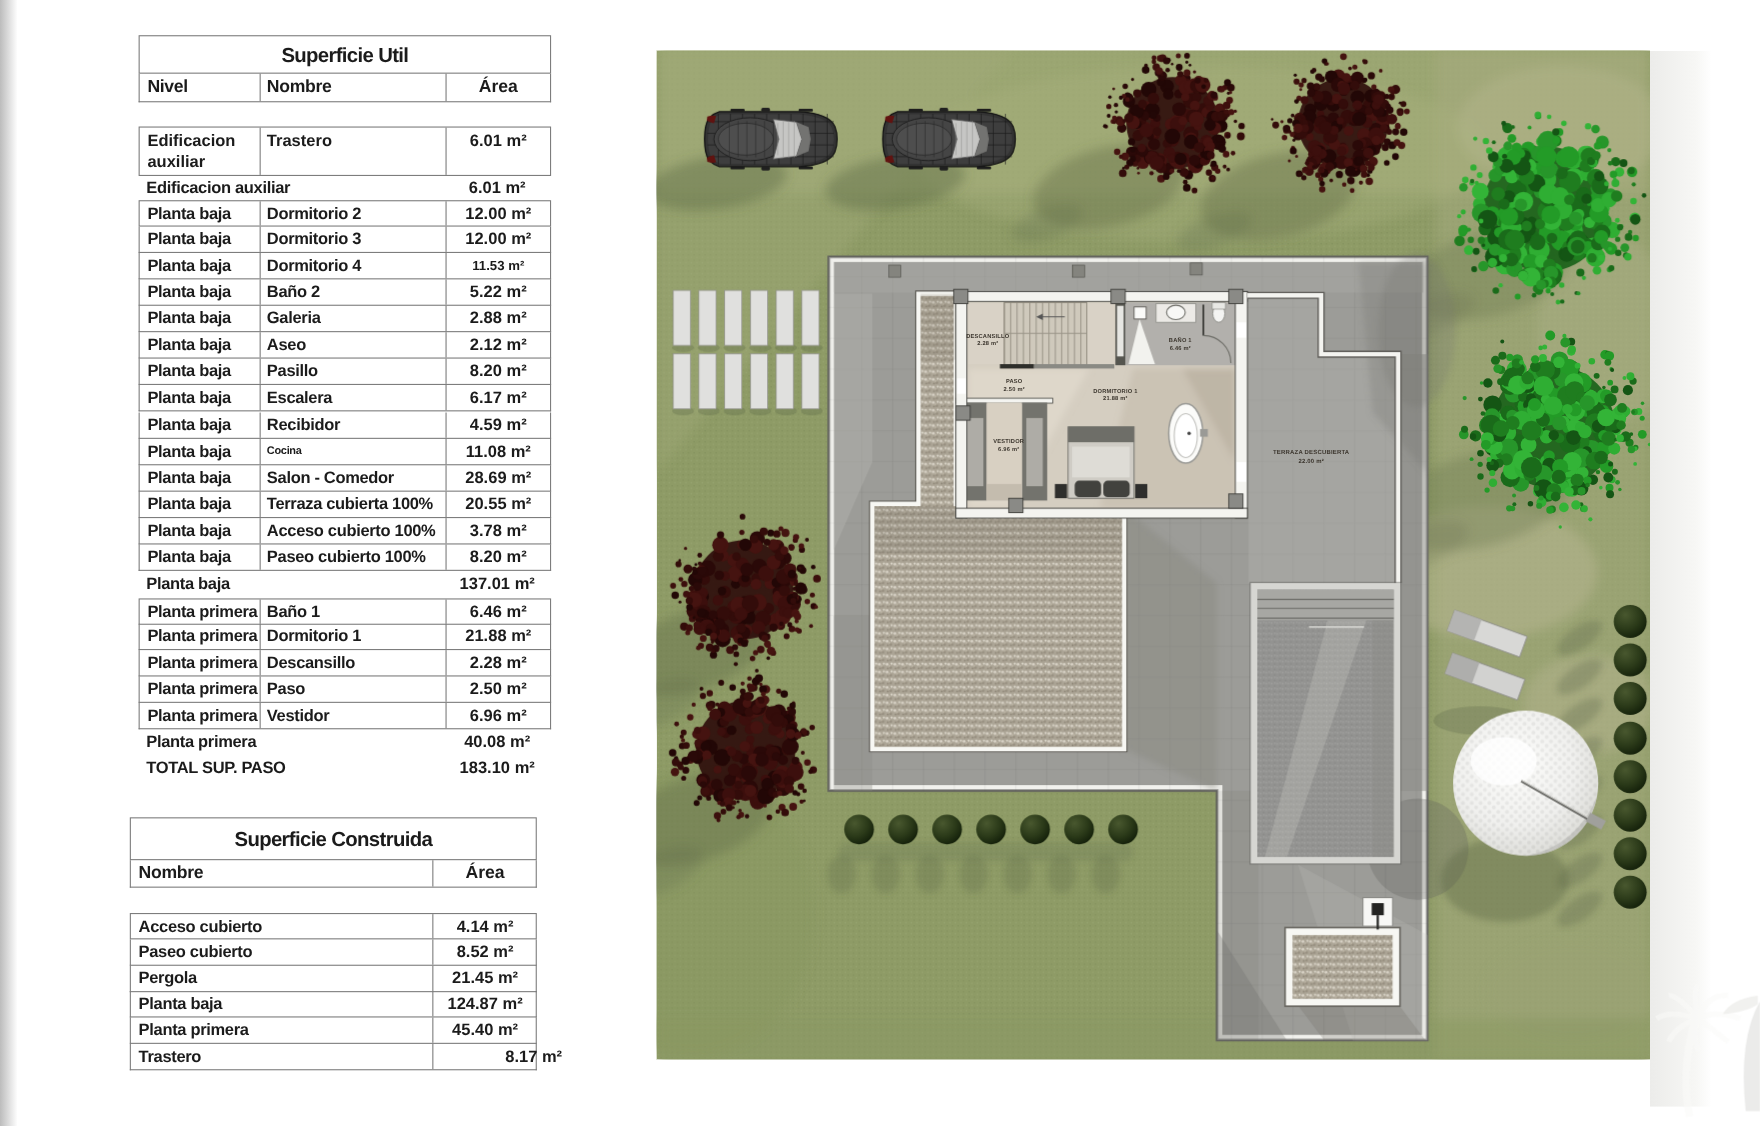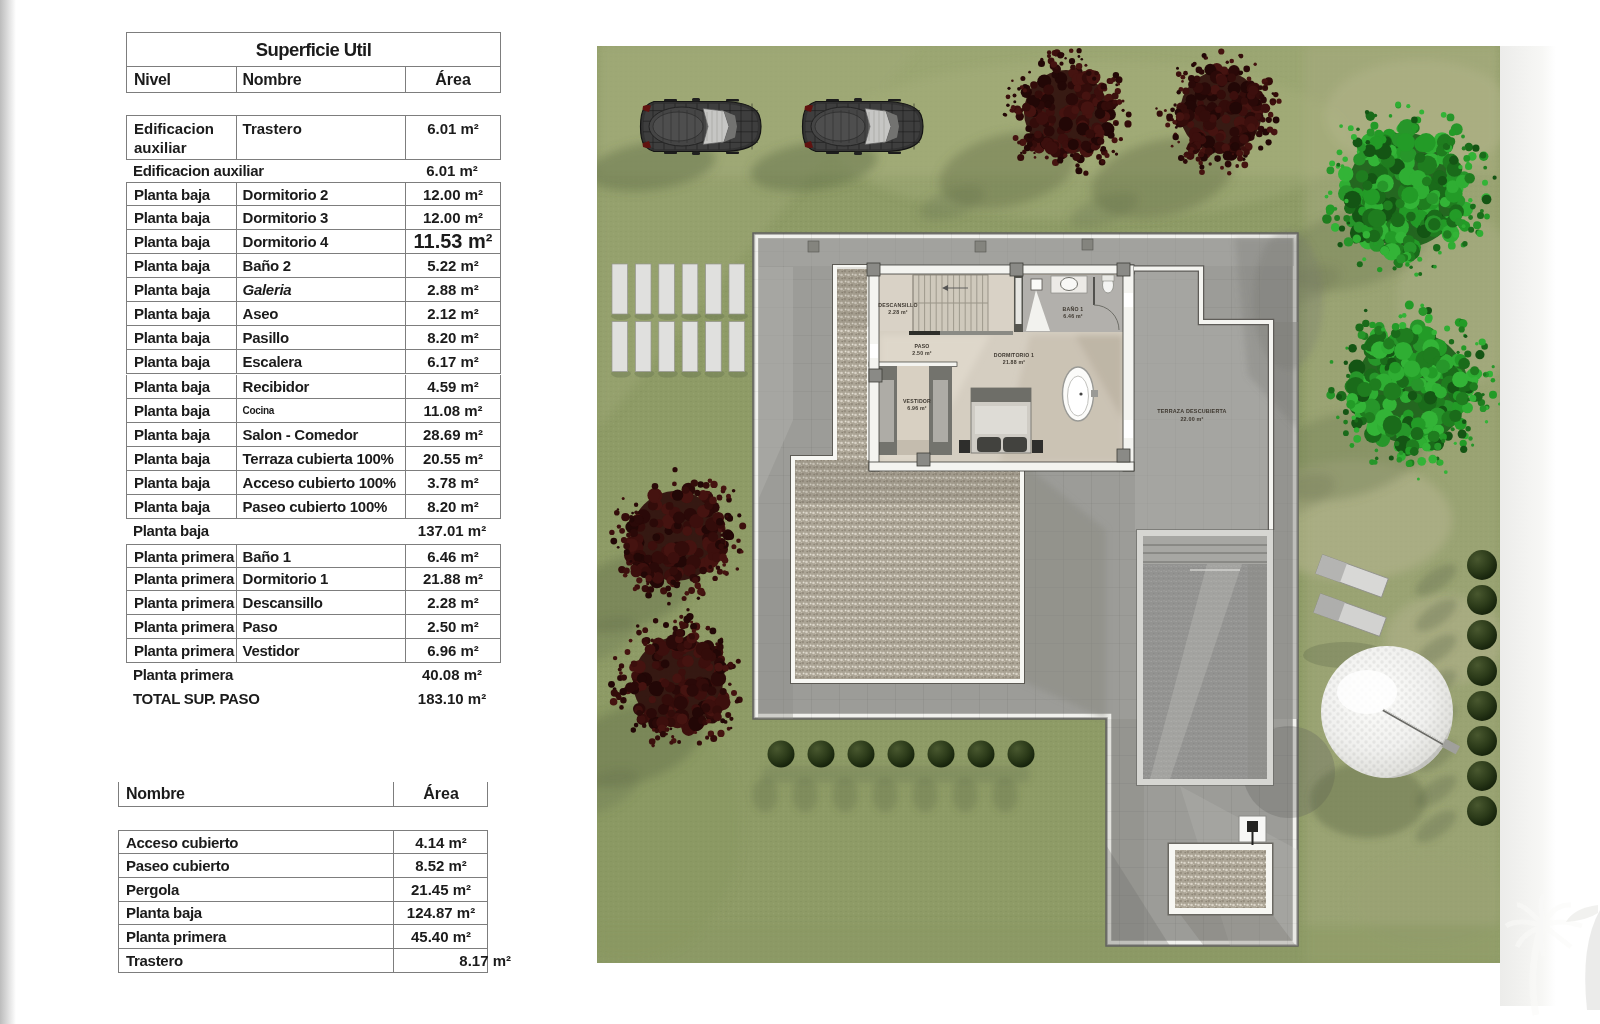"11.53 m²" div { font-size: 20px -> 12px }
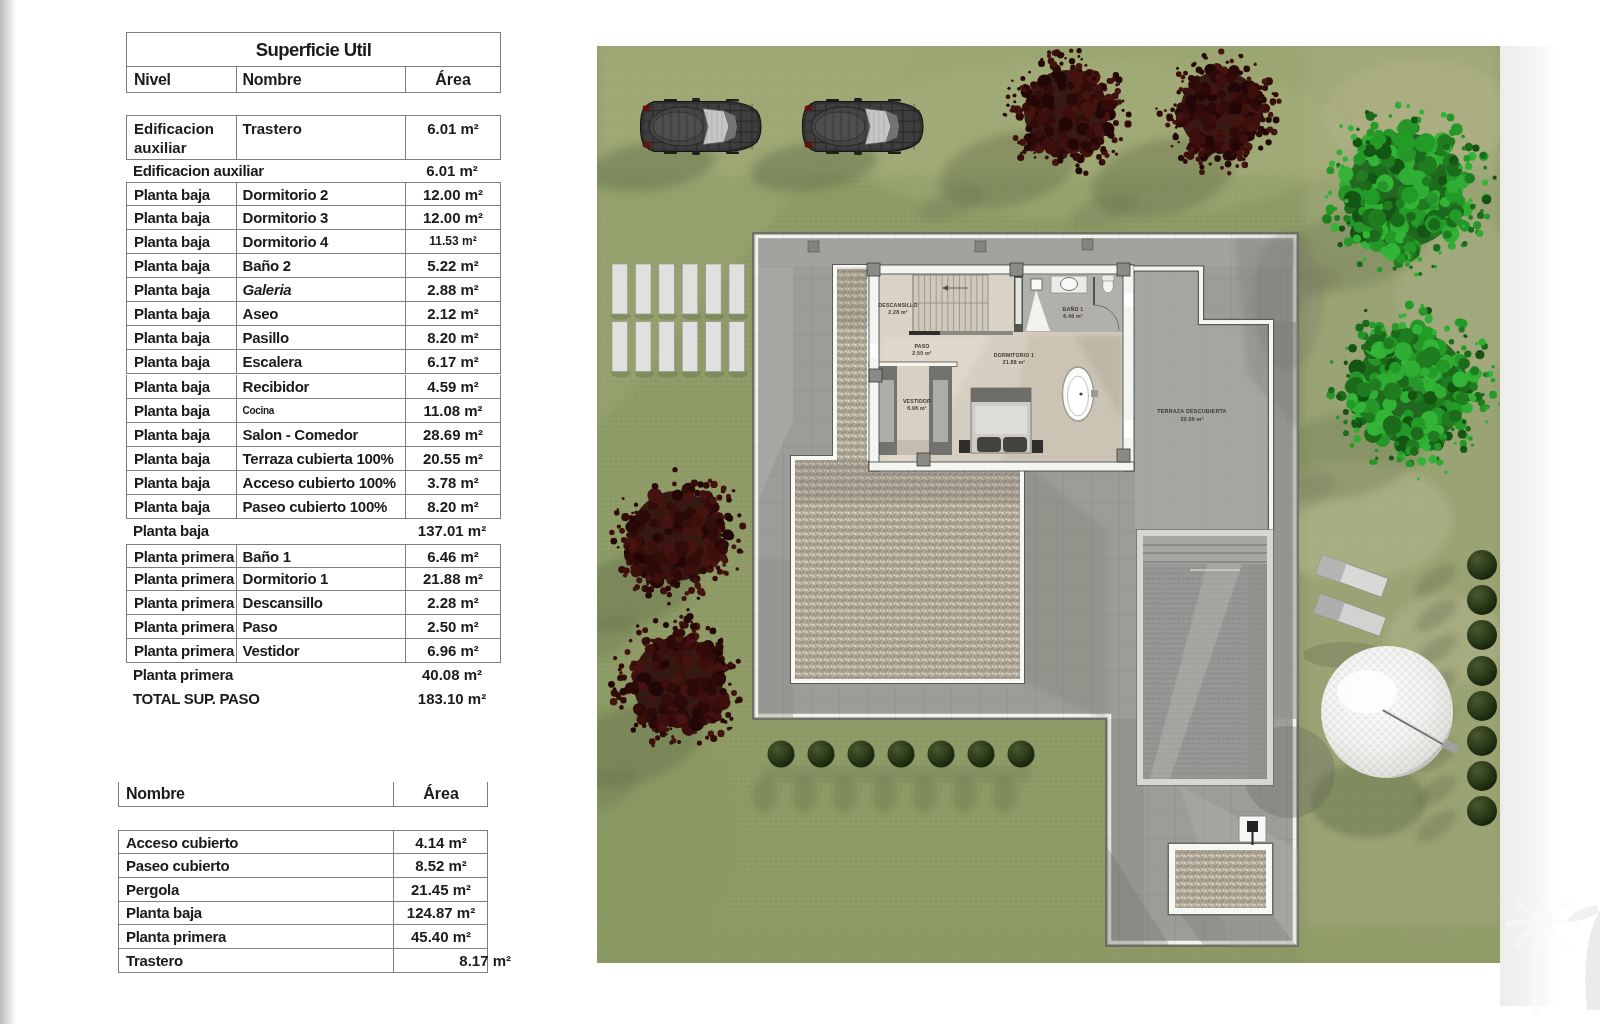"Galeria" div { font-style: italic -> none }
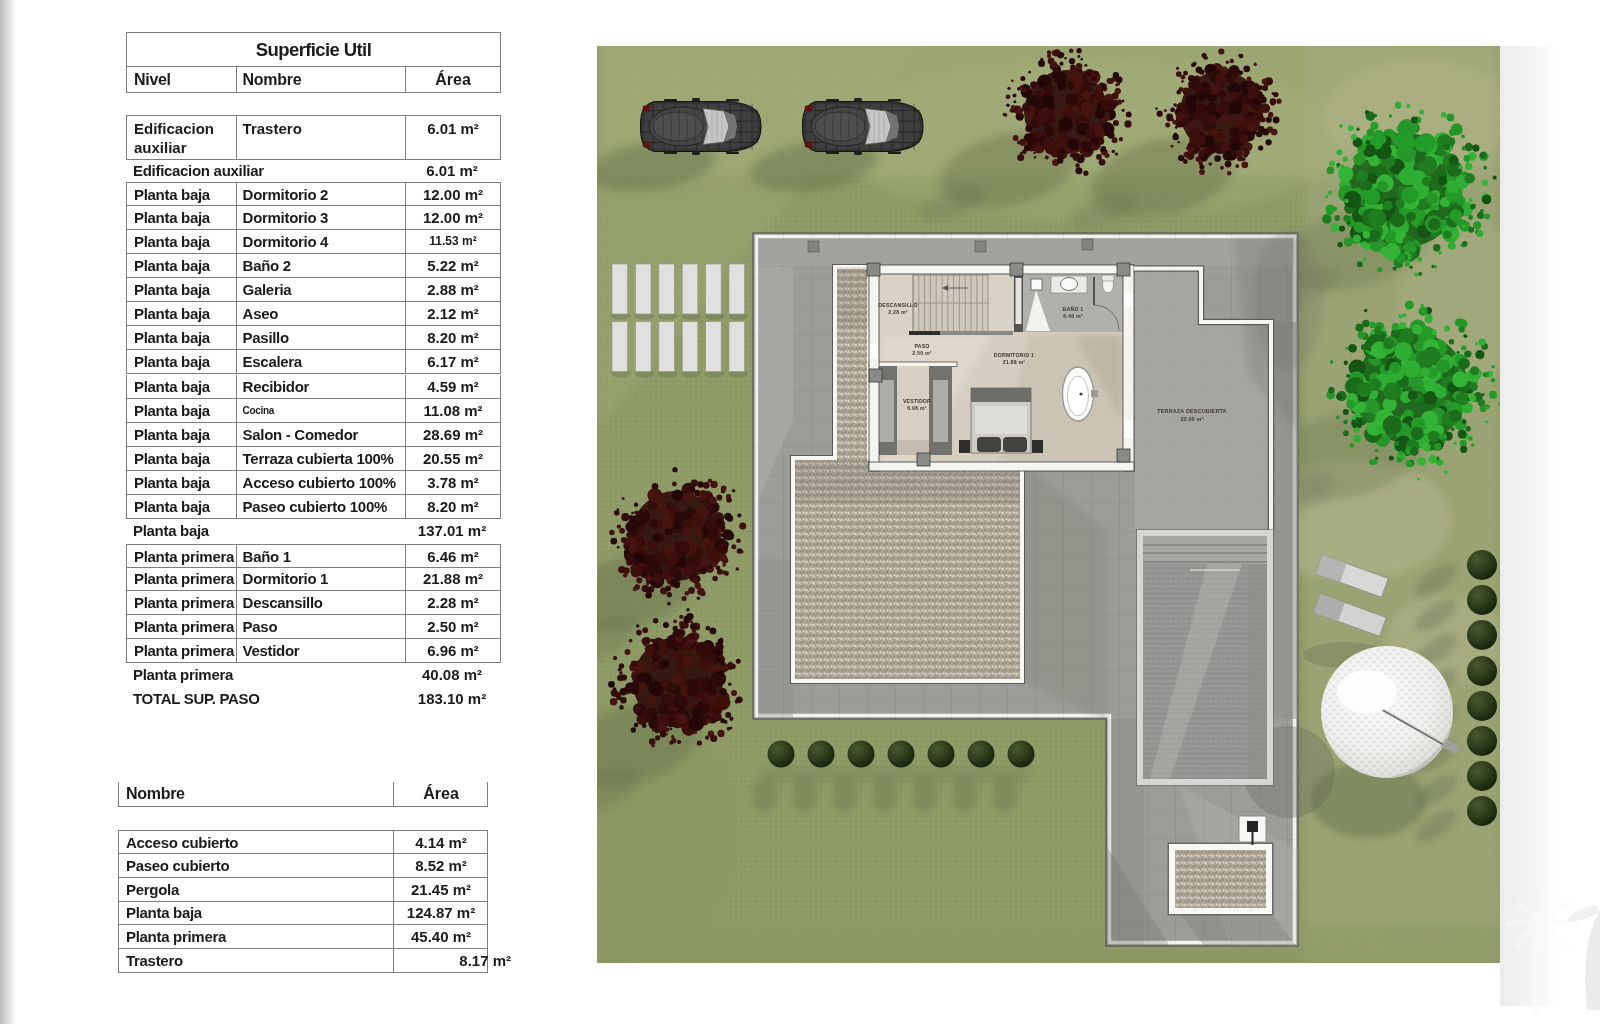"Superficie Construida" div { html: none -> <div>Superficie Construida</div> }
